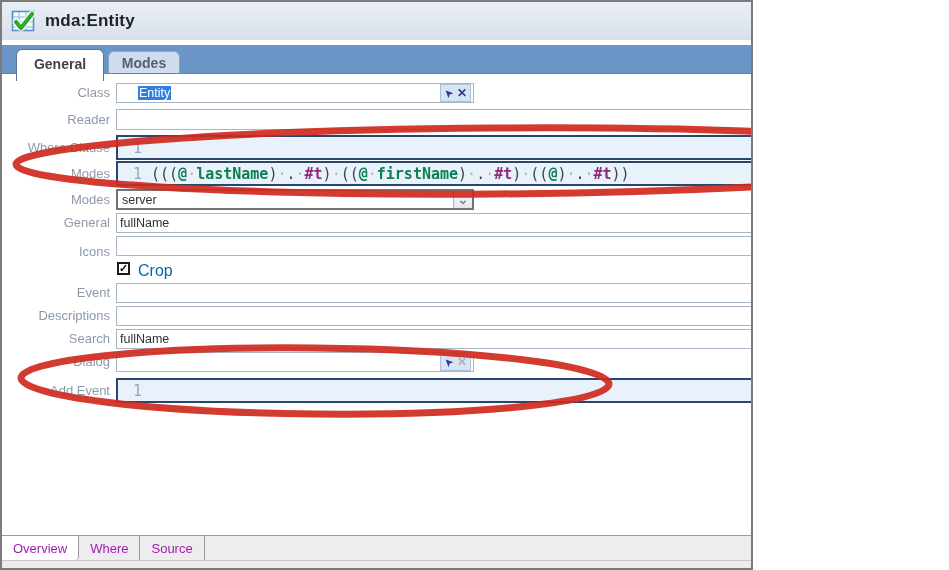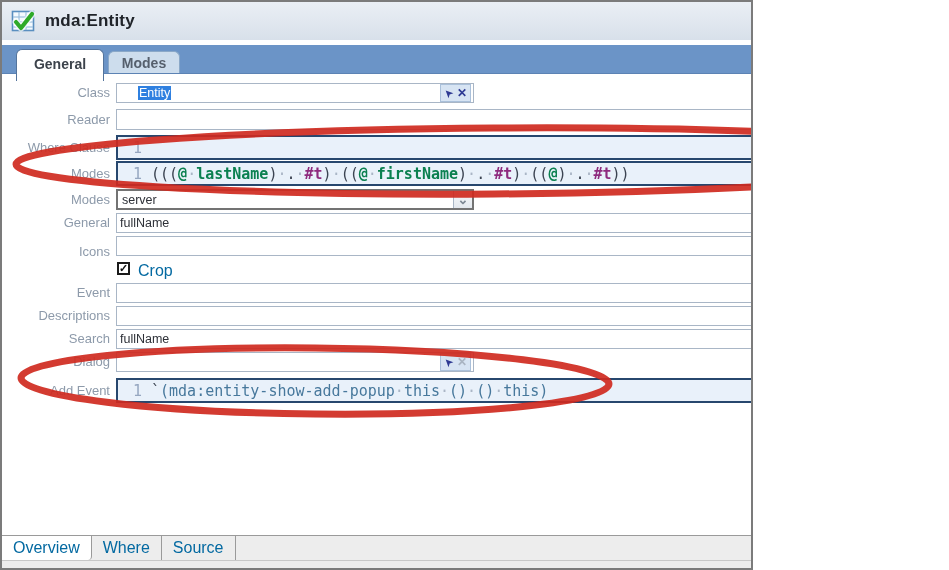"`(mda:entity-show-add-popup·this·()·()·t" span.code { html: <span><span>`</span><span>(</span><span>mda:entity-show-add-popup</span><span>·</span><span>this</span><span>·</span><span>()</span><span>·</span><span>()</span><span>·</span><span>this</span><span>)</span></span> -> none }
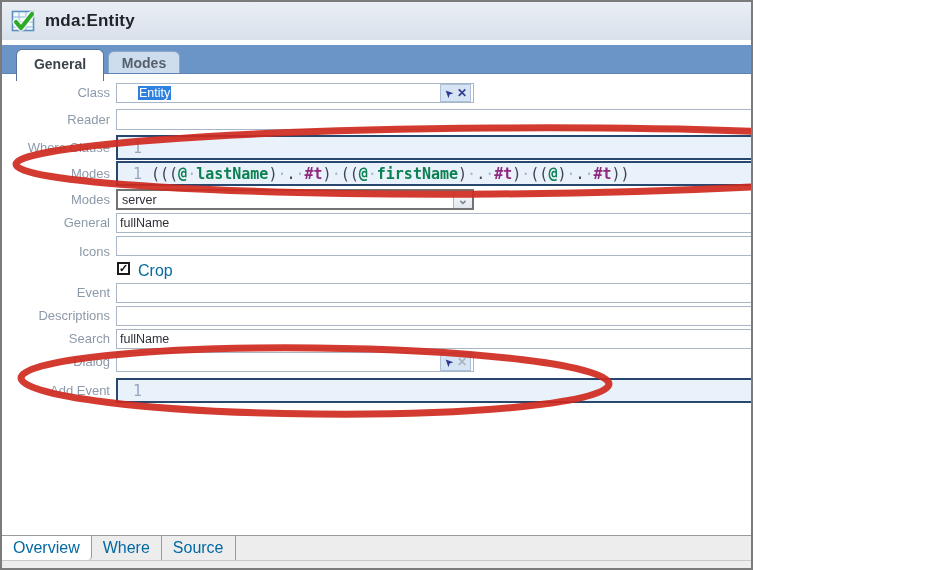"Overview" .btab { color: #0369a1 -> #a21caf; font-size: 16px -> 13px }
